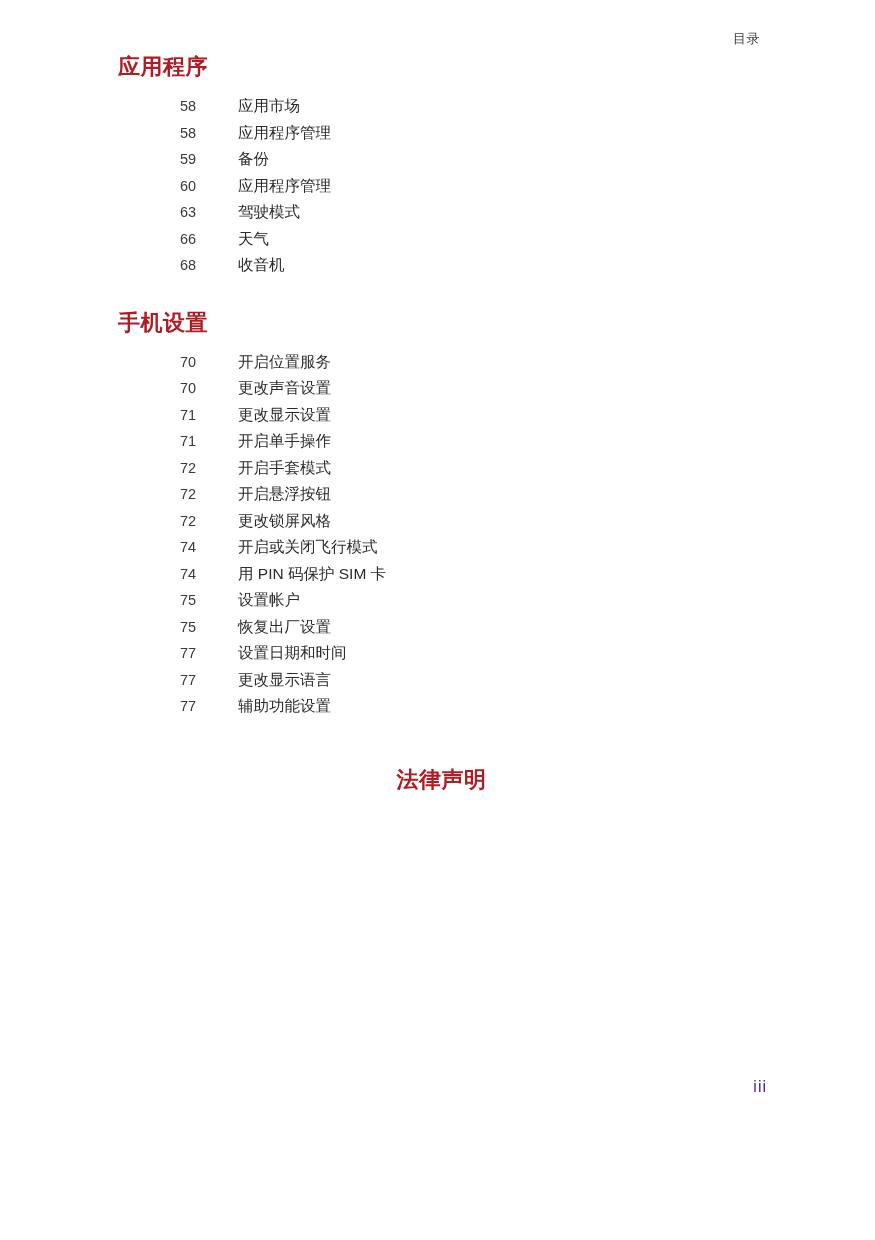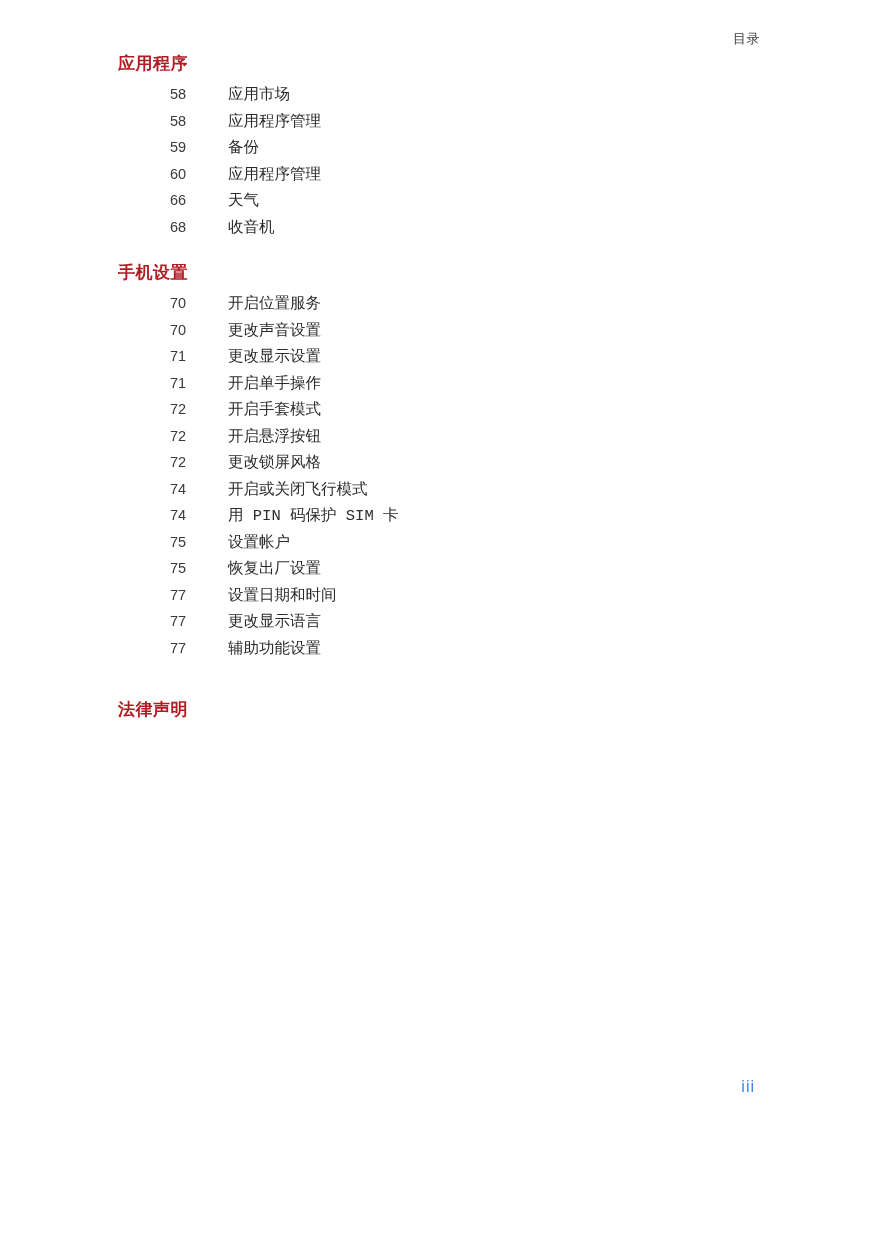"应用程序" .section-title { font-size: 17px -> 22px }
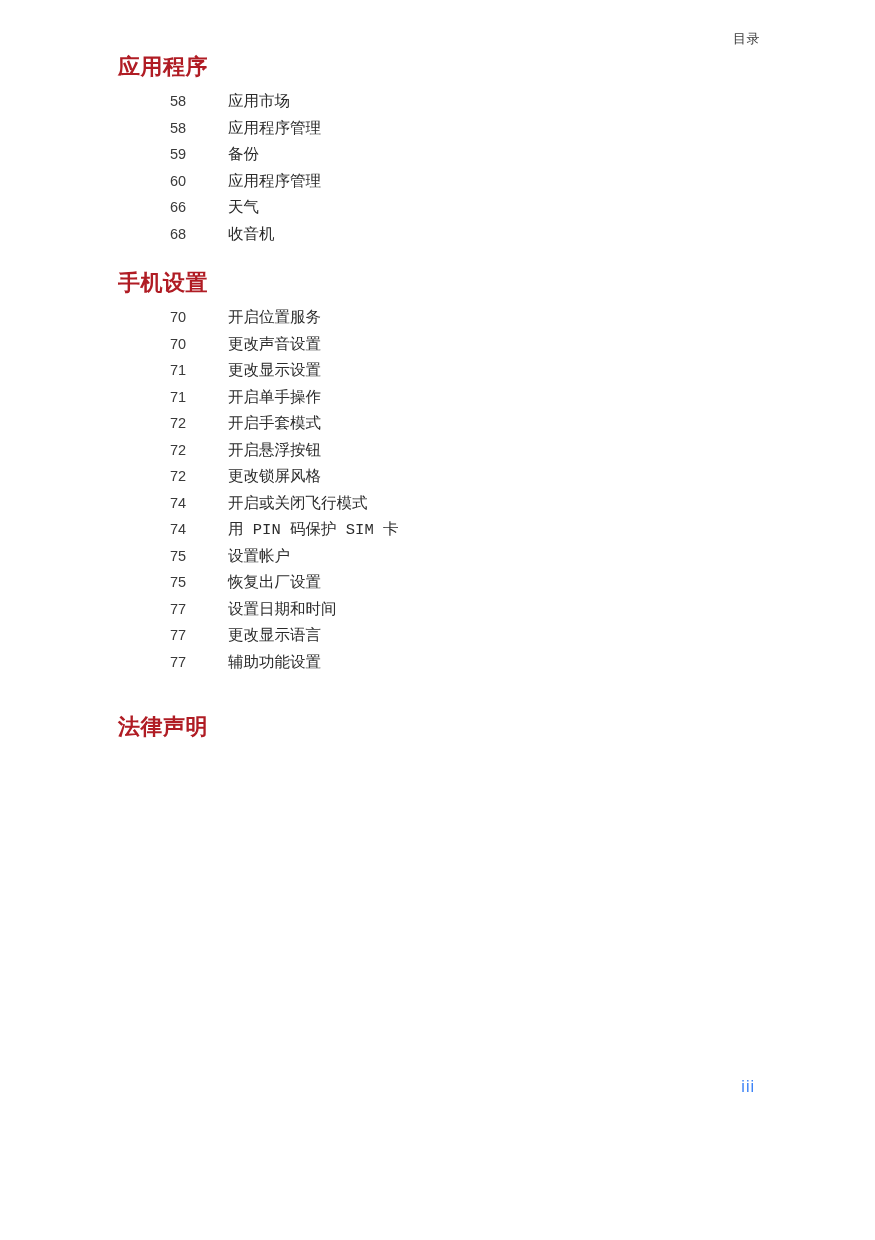"58" .entries { margin: 4px -> 14px }
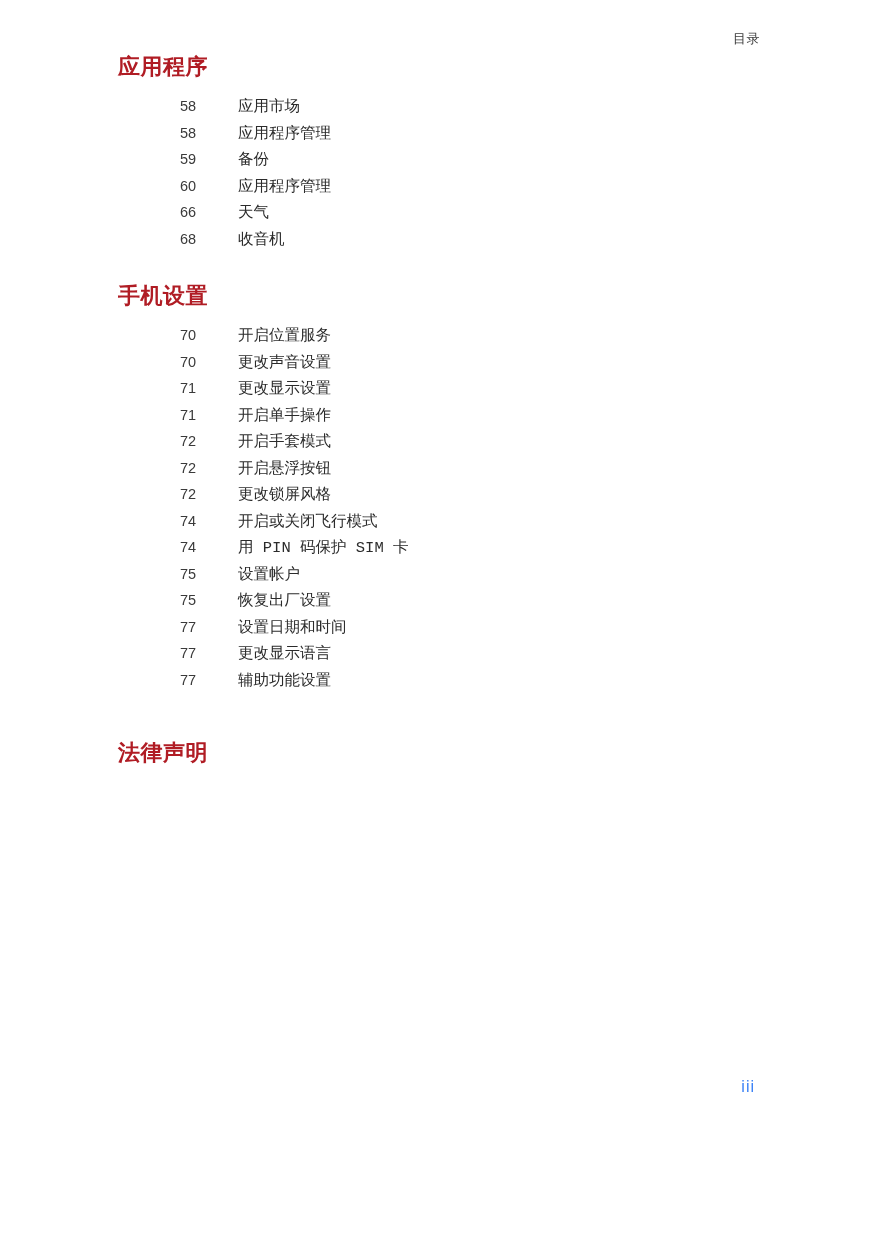"应用市场" .entry-title { font-family: Liberation Mono, monospace -> none }
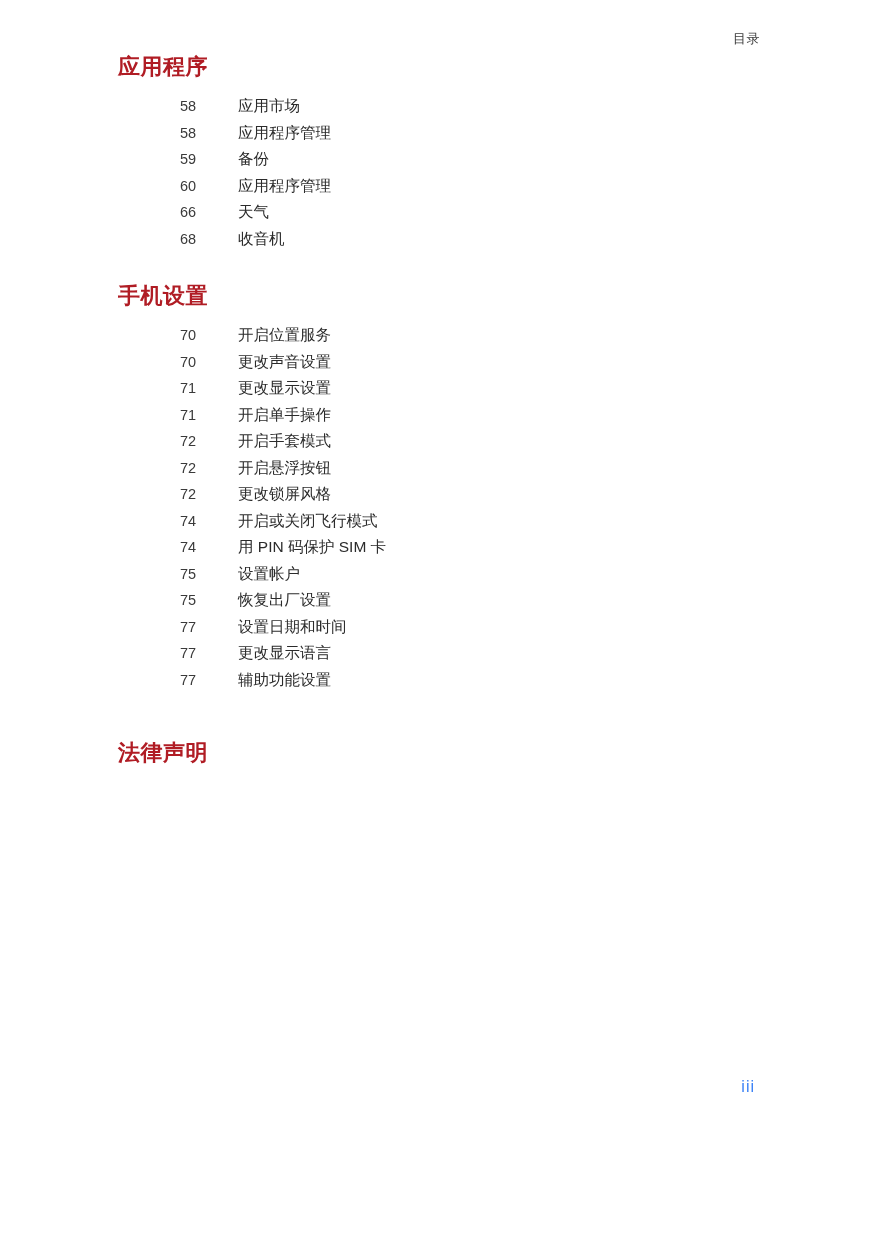"63" li.entry { html: none -> <li> <span>63</span> <span>驾驶模式</span> </li> }
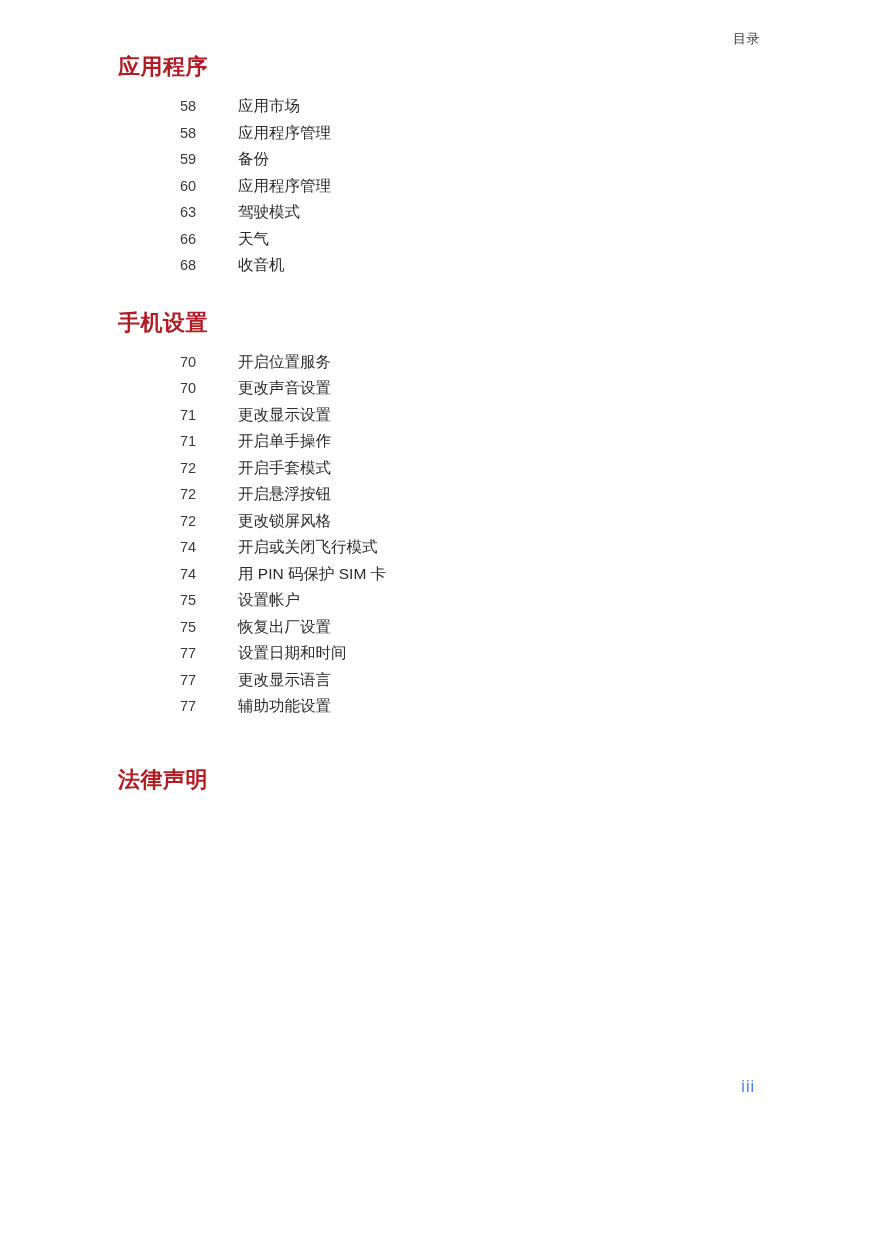"法律声明" .section-last .section-title { text-align: none -> center }
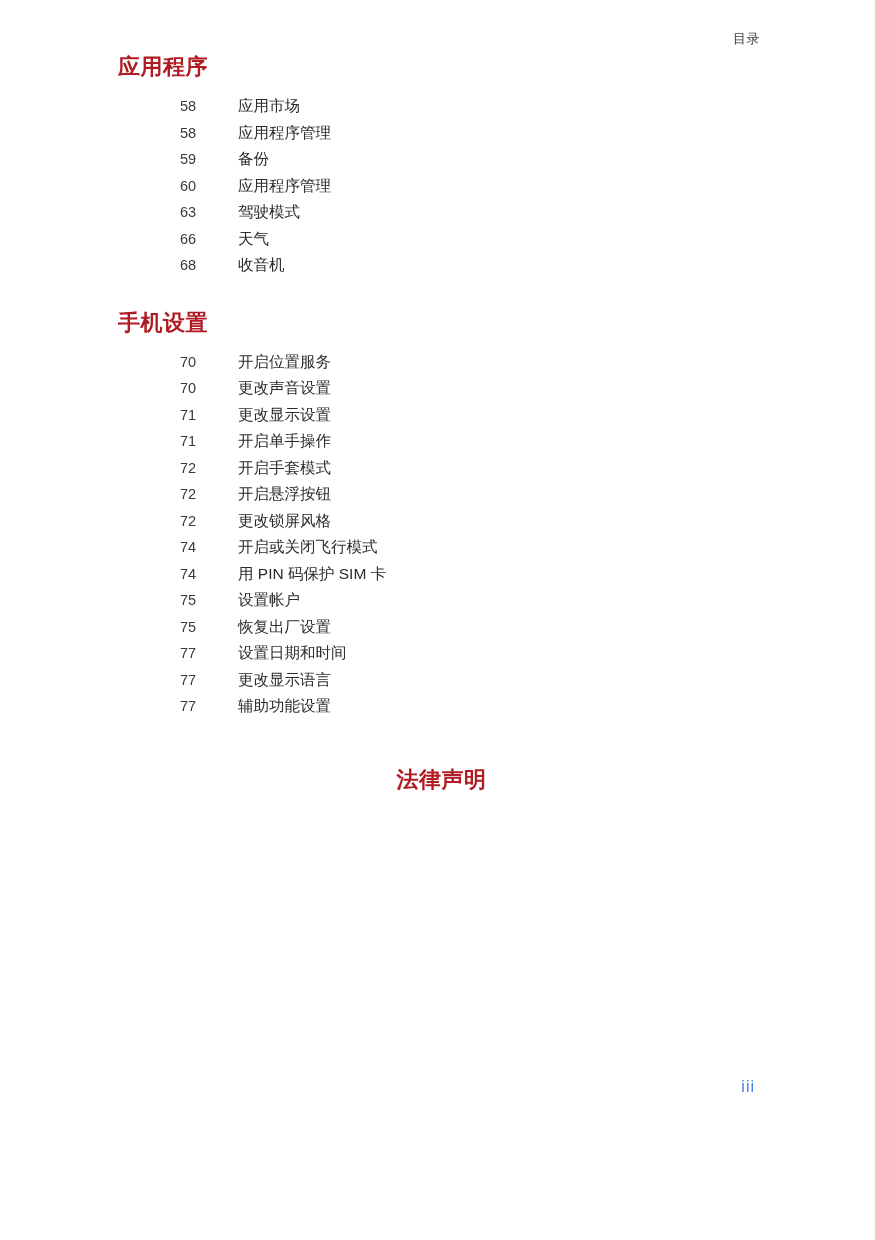"iii" .folio { color: #3b82f6 -> #4c1d95; right: 120px -> 108px }
